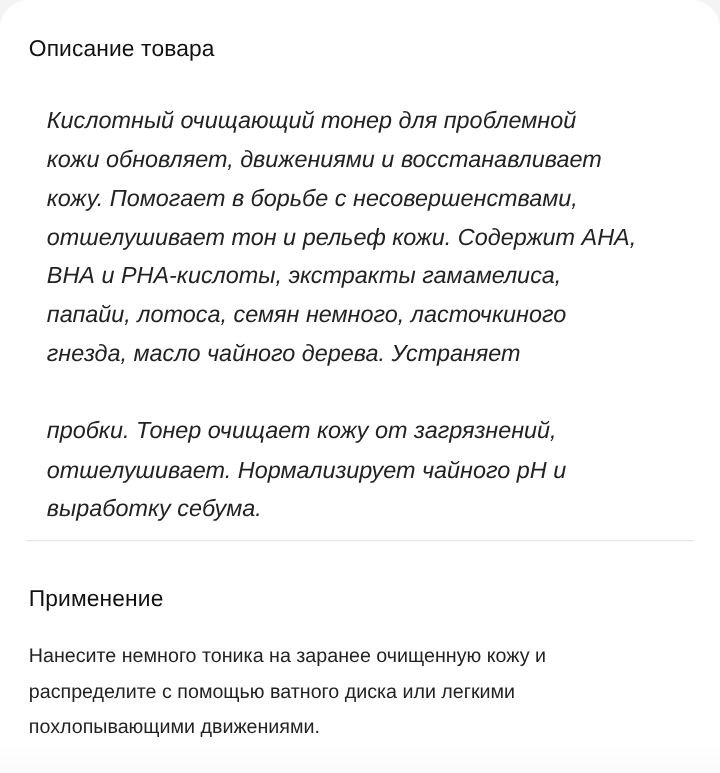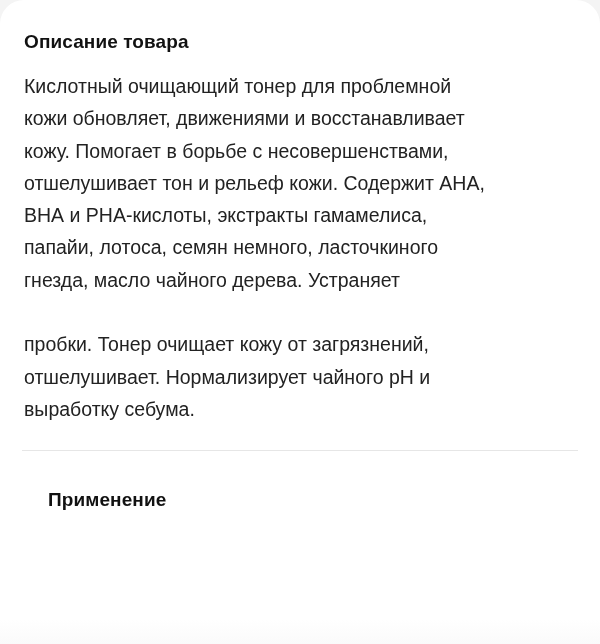"Описание товара" .section-title { font-weight: 700 -> 400 }
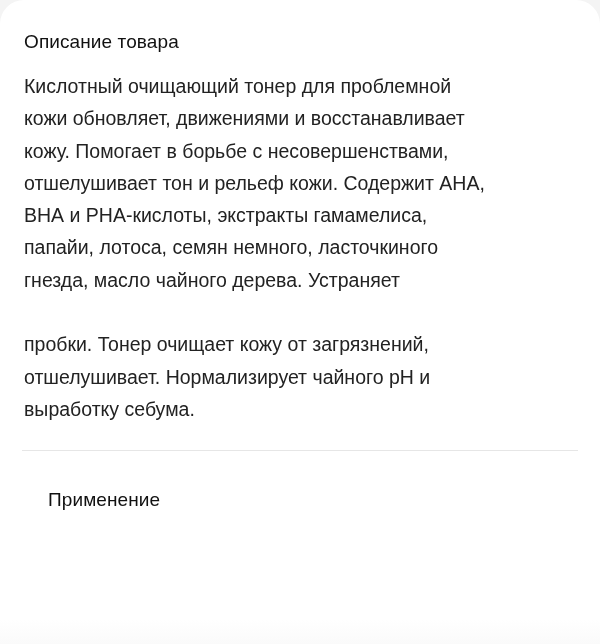"Кислотный очищающий тонер для проблемной" .desc-text { font-style: none -> italic; margin: 0 -> 15px }
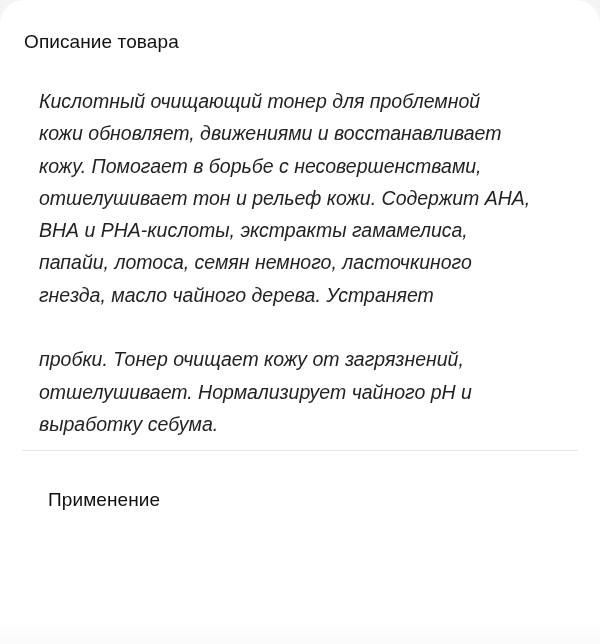"Применение" .title-2 { margin-left: 24px -> none }
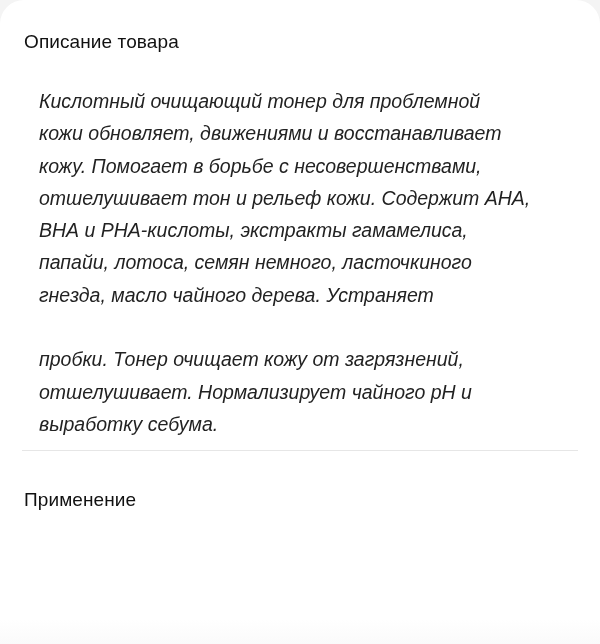"Нанесите немного тоника на заранее" p.usage-text { html: none -> <p> <span>Нанесите немного тоника на заранее очищенную кожу и</span><br> <span>распределите с помощью ватного диска или легкими</span><br> <span>похлопывающими движениями.</span> </p> }
